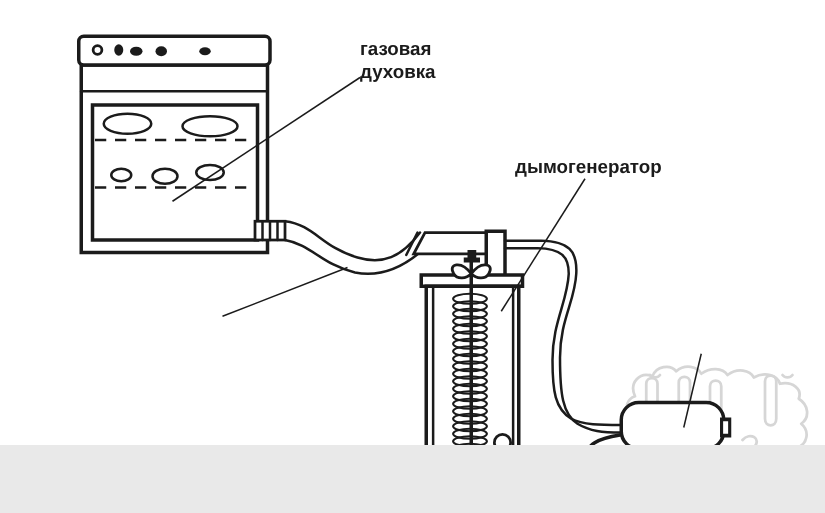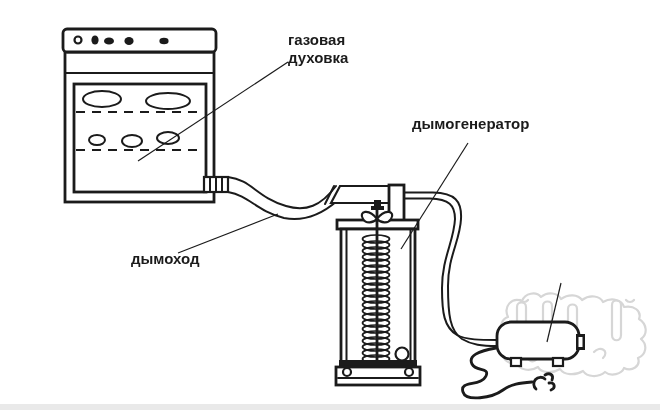"газовая духовка" .stage { height: 404px -> 356px }
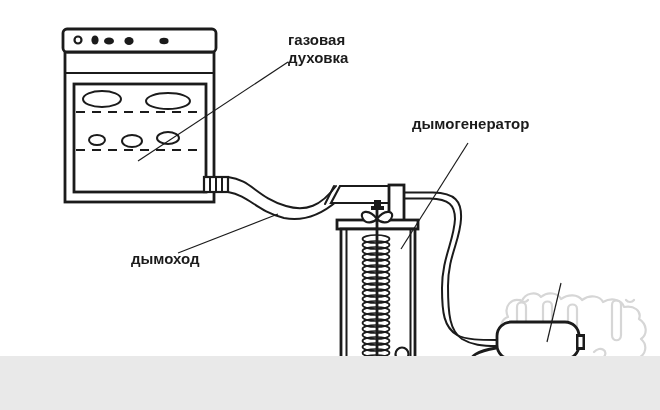"дымогенератор" div.lbl { top: 115px -> 125px }
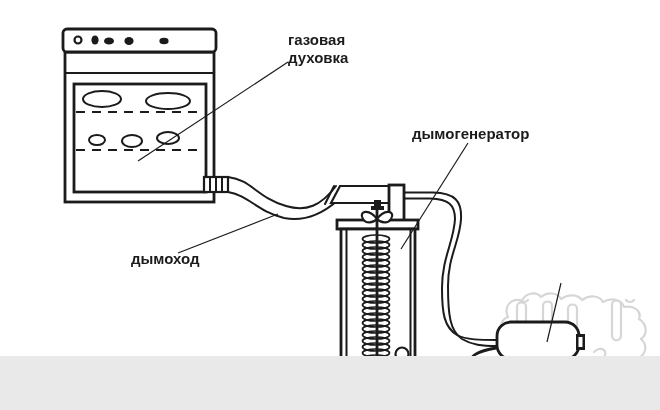"дымоход" div.lbl { html: <div>дымоход</div> -> none }
